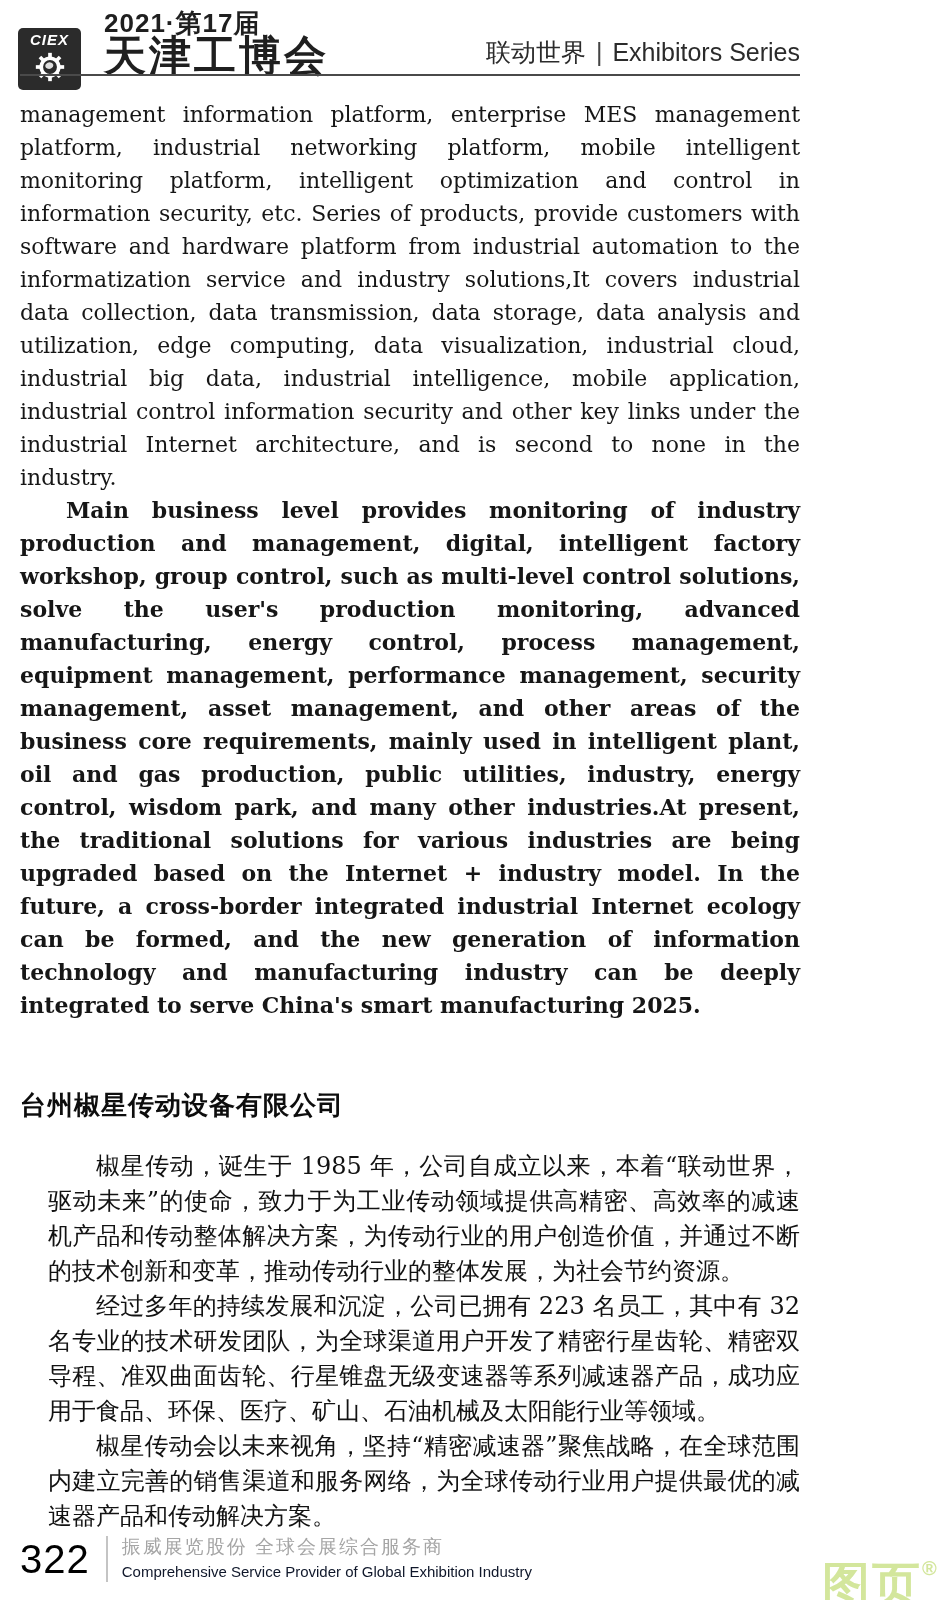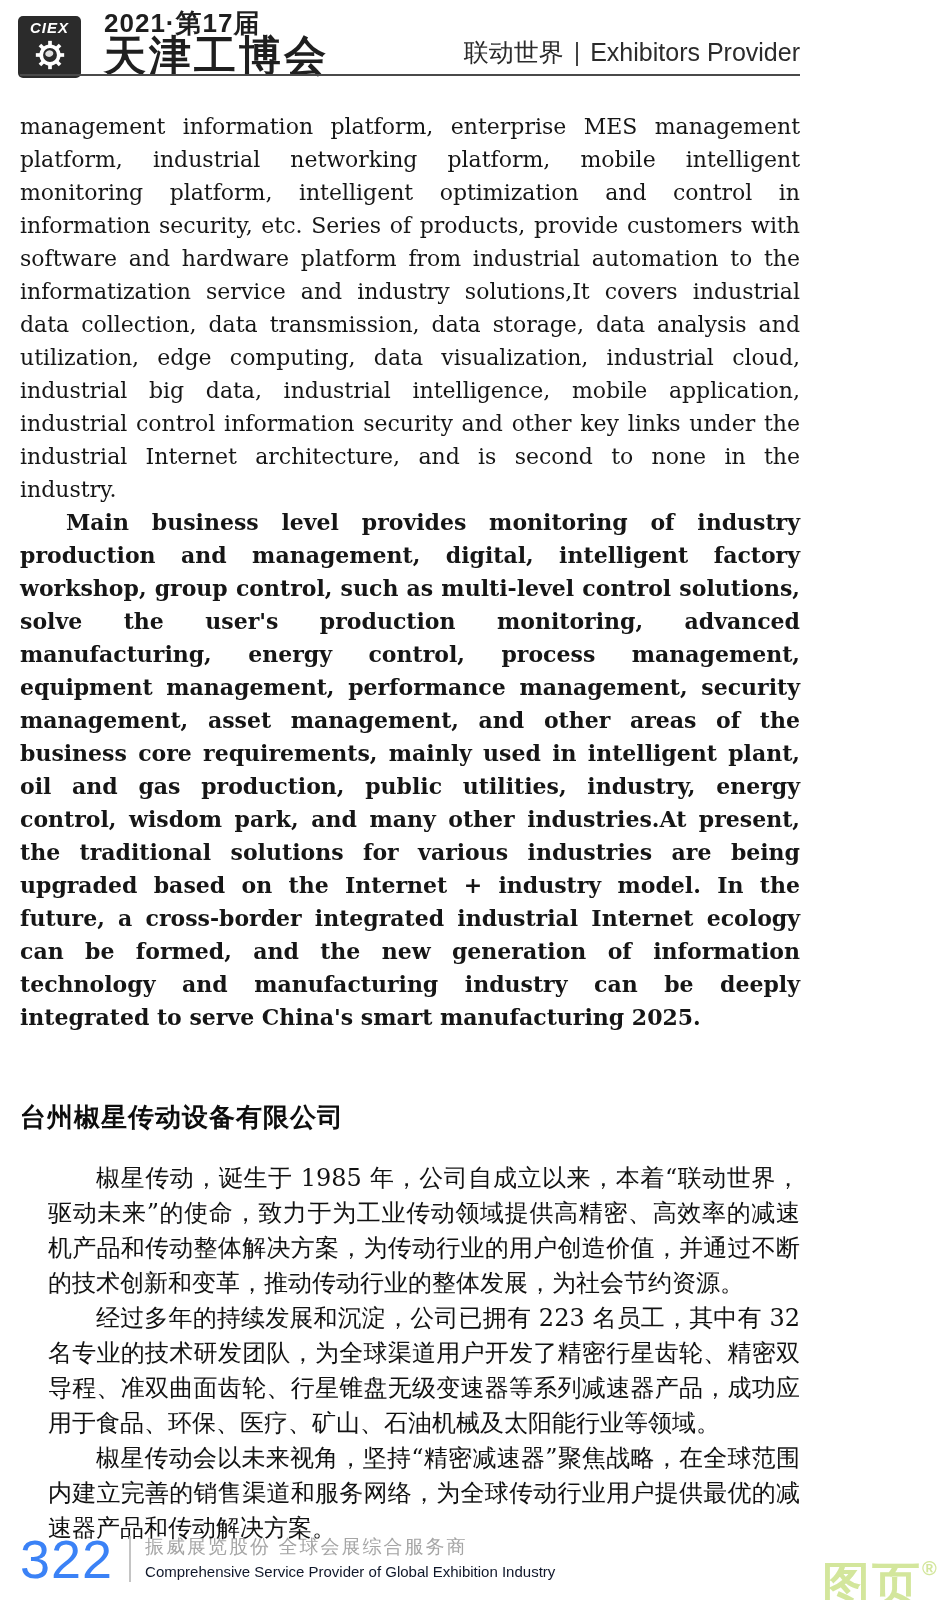"CIEX" .logo-badge { top: 16px -> 28px }
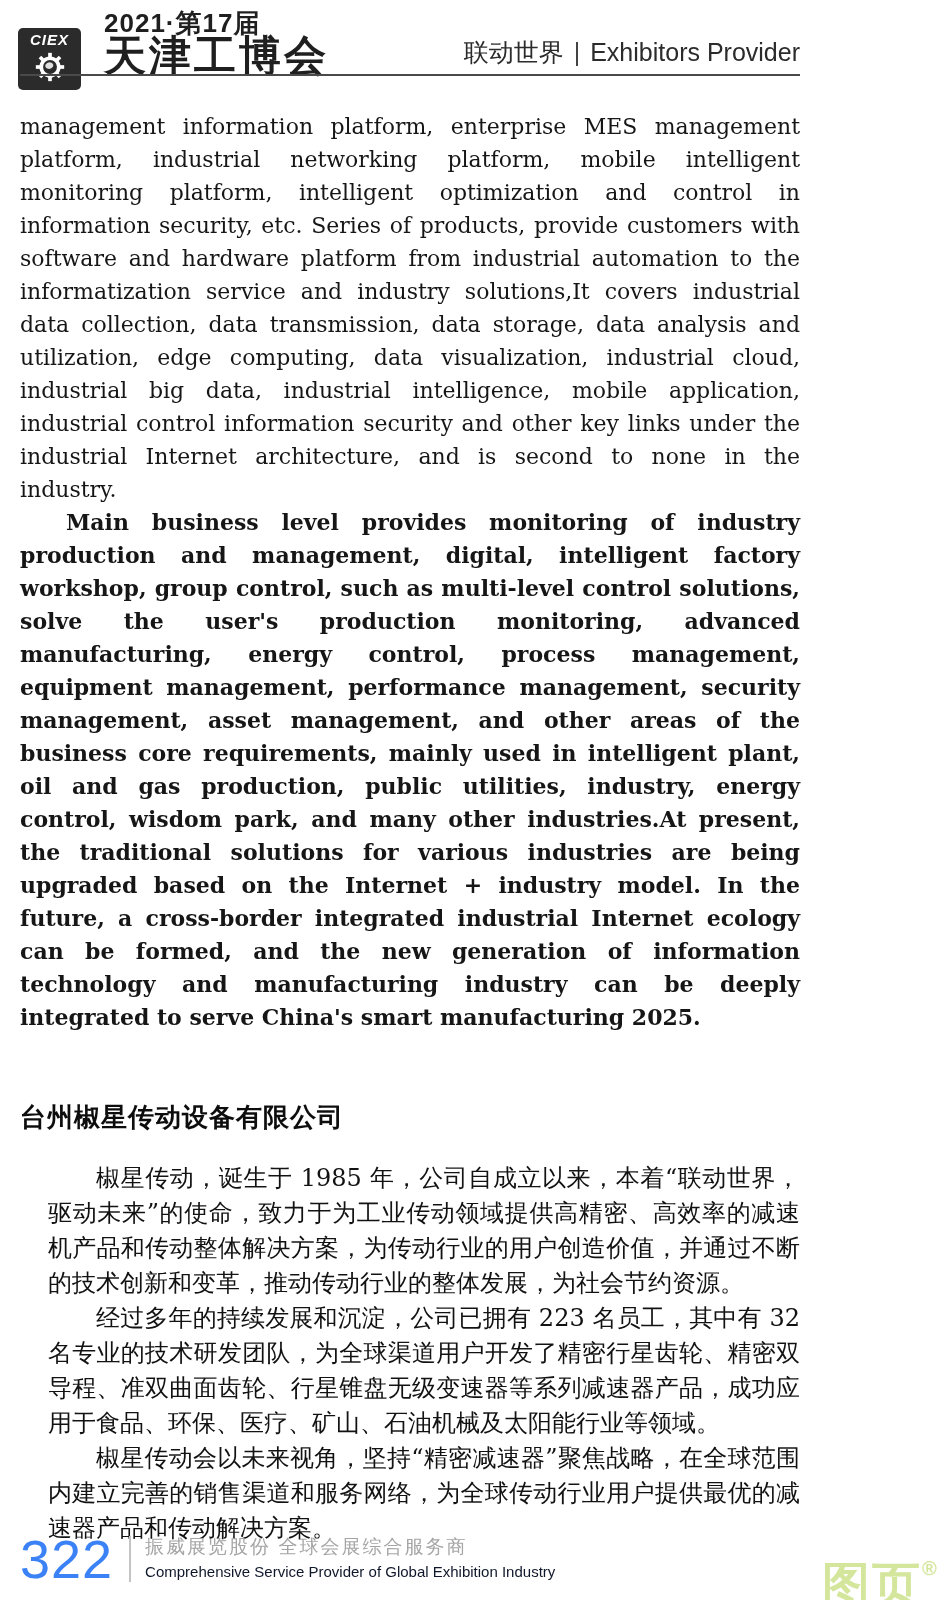"Exhibitors Provider" span { text: Provider -> Series }
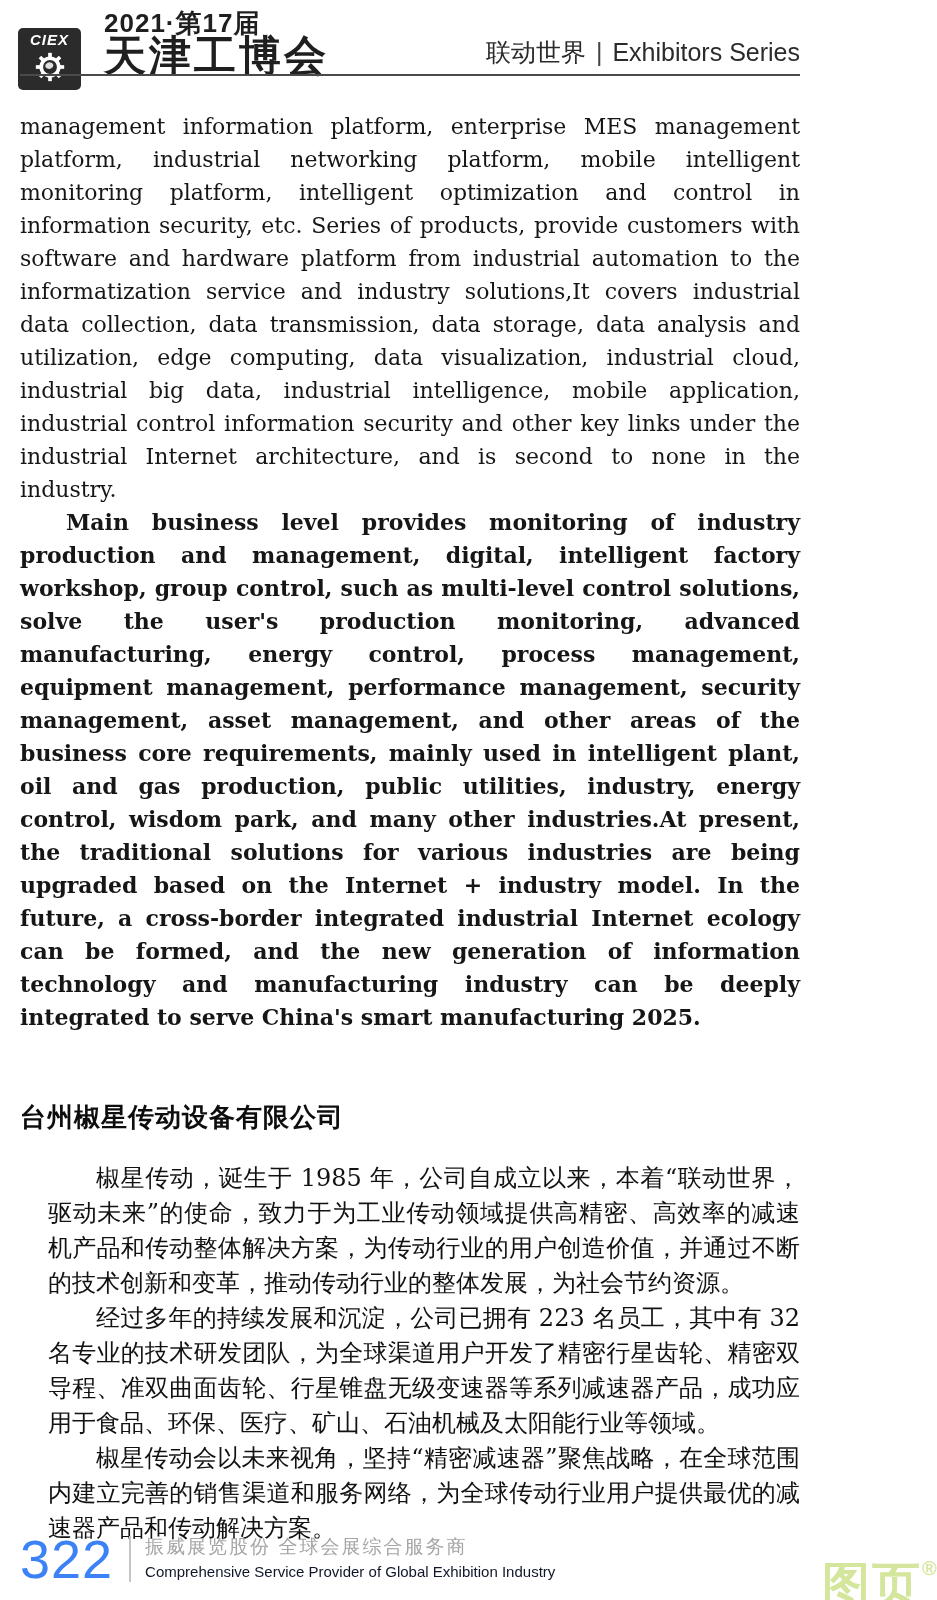"management information platform," .en-section { margin-top: 34px -> 22px }
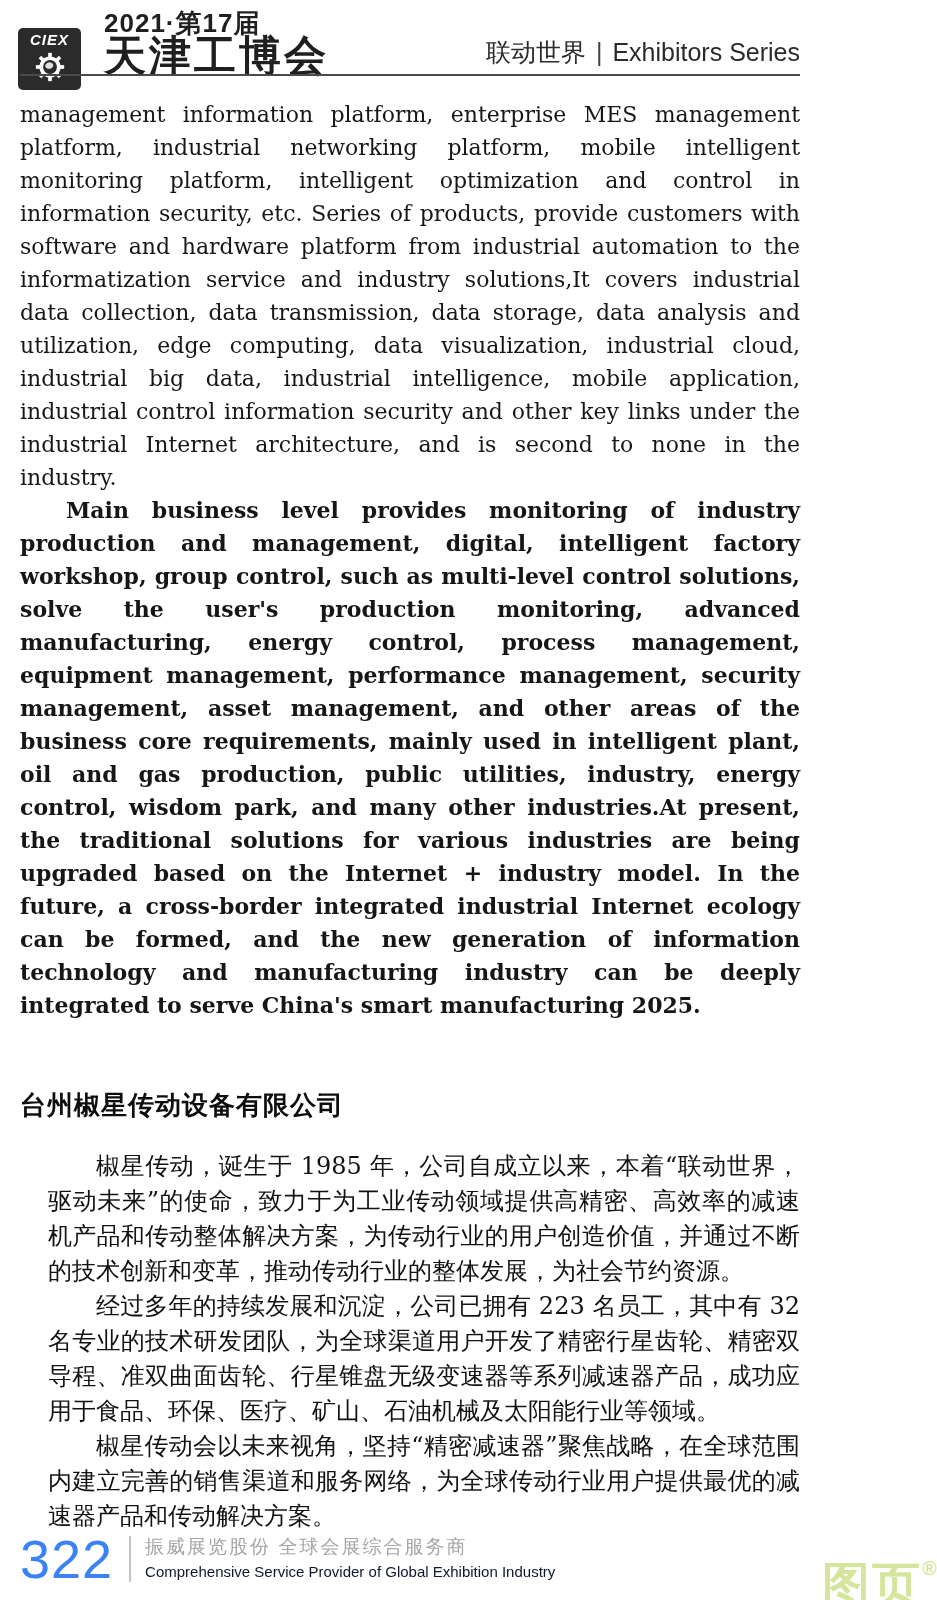"322" .page-number { color: #3b82f6 -> #000000; font-size: 54px -> 40px }
